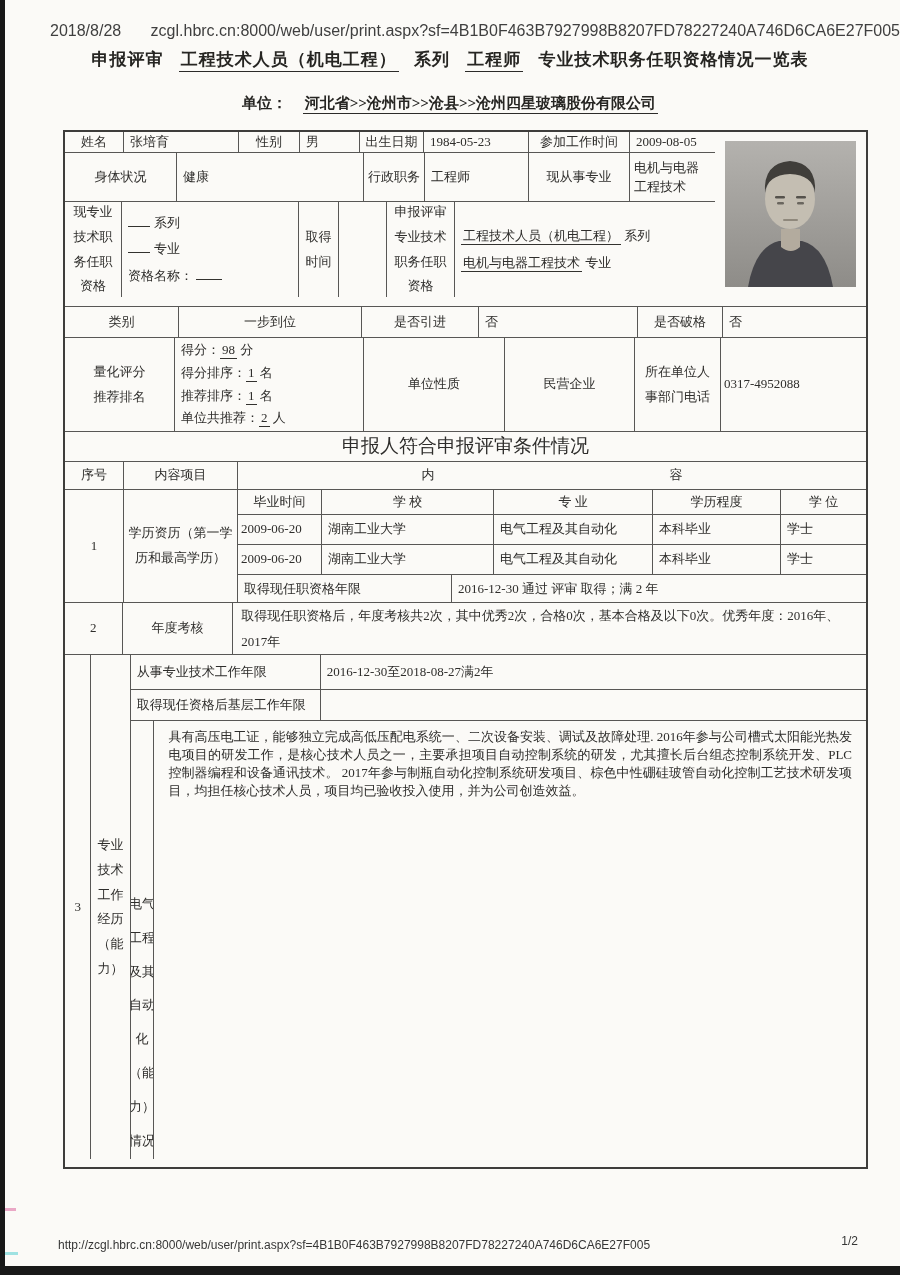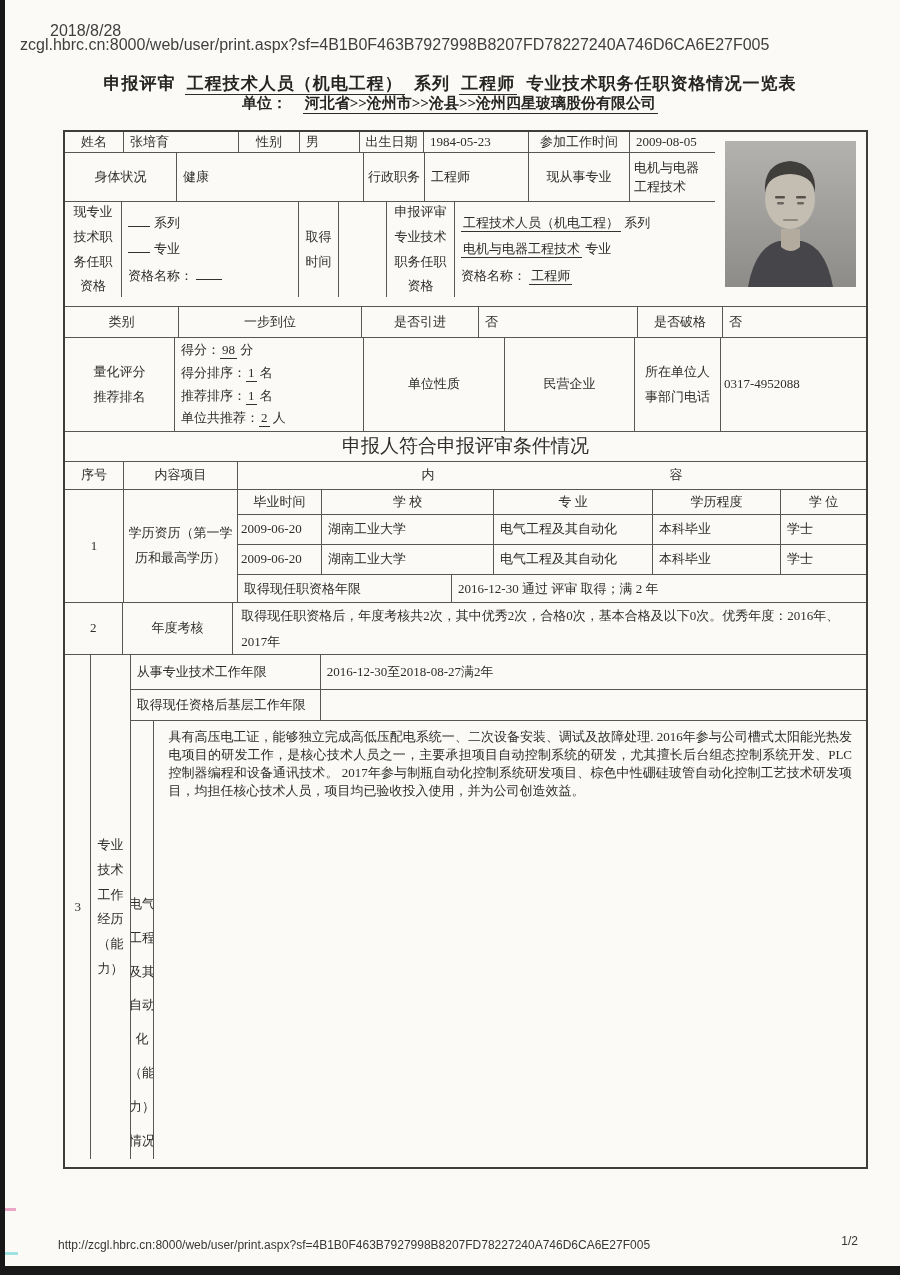"zcgl.hbrc.cn:8000/web/user/print.aspx?sf" .print-url { margin-top: 14px -> none; text-align: left -> right }
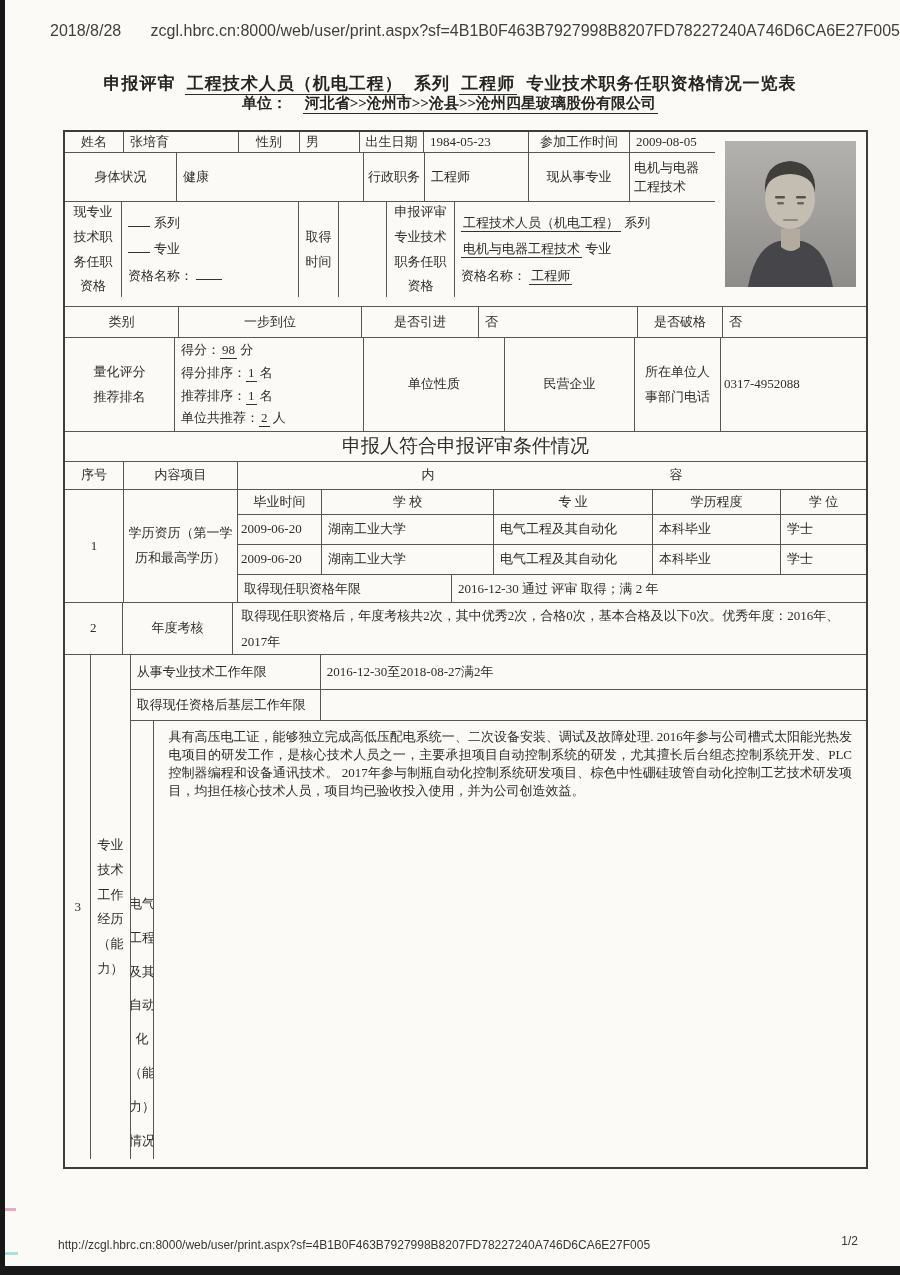"申报评审 工程技术人员（机电工程） 系列 工程师 专业技术职务任职资格情况一览表" .doc-title { font-family: none -> Liberation Mono, monospace; top: 72px -> 48px }
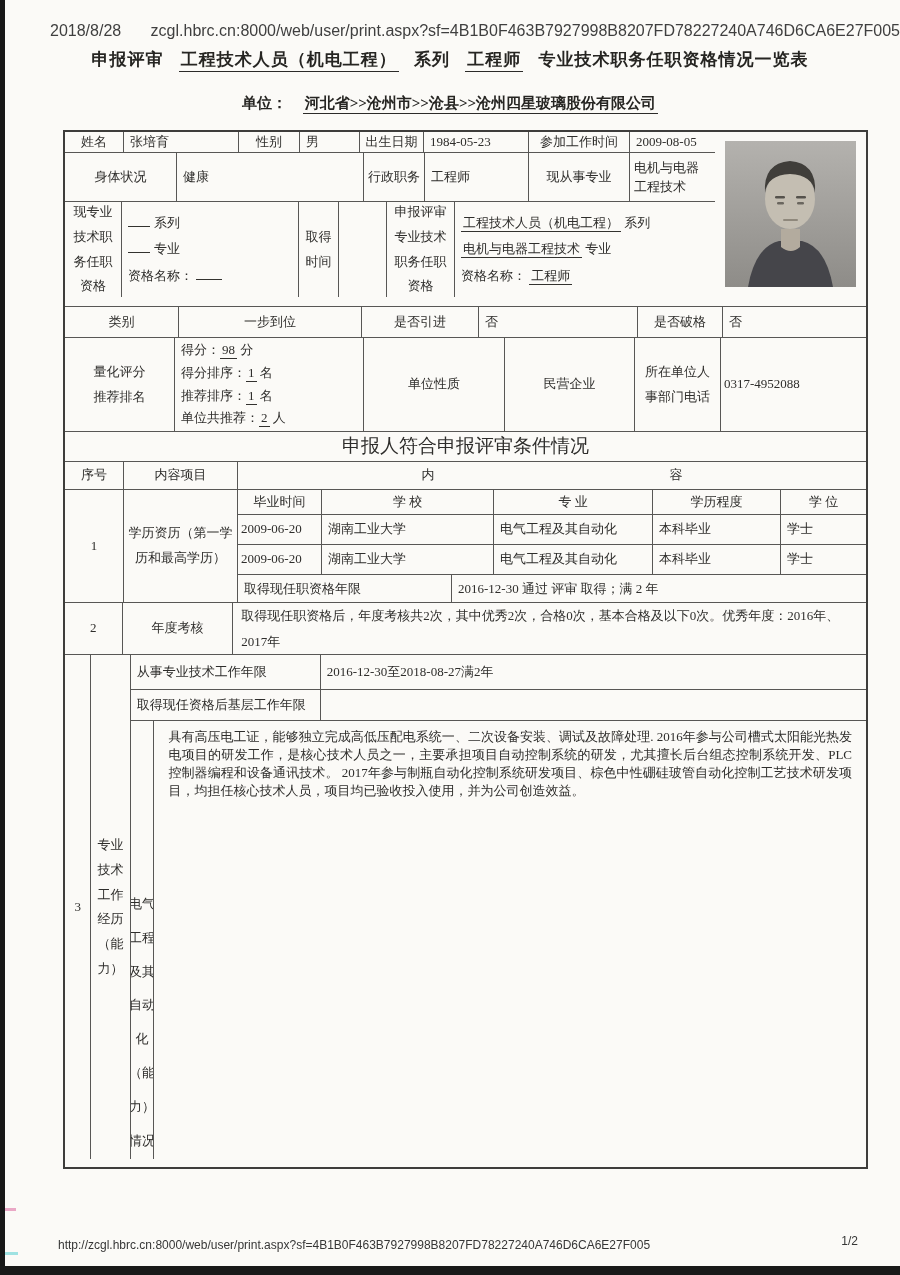"资格名称： 工程师" div { html: <div><span>资格名称：</span> <span>工程师</span></div> -> none }
